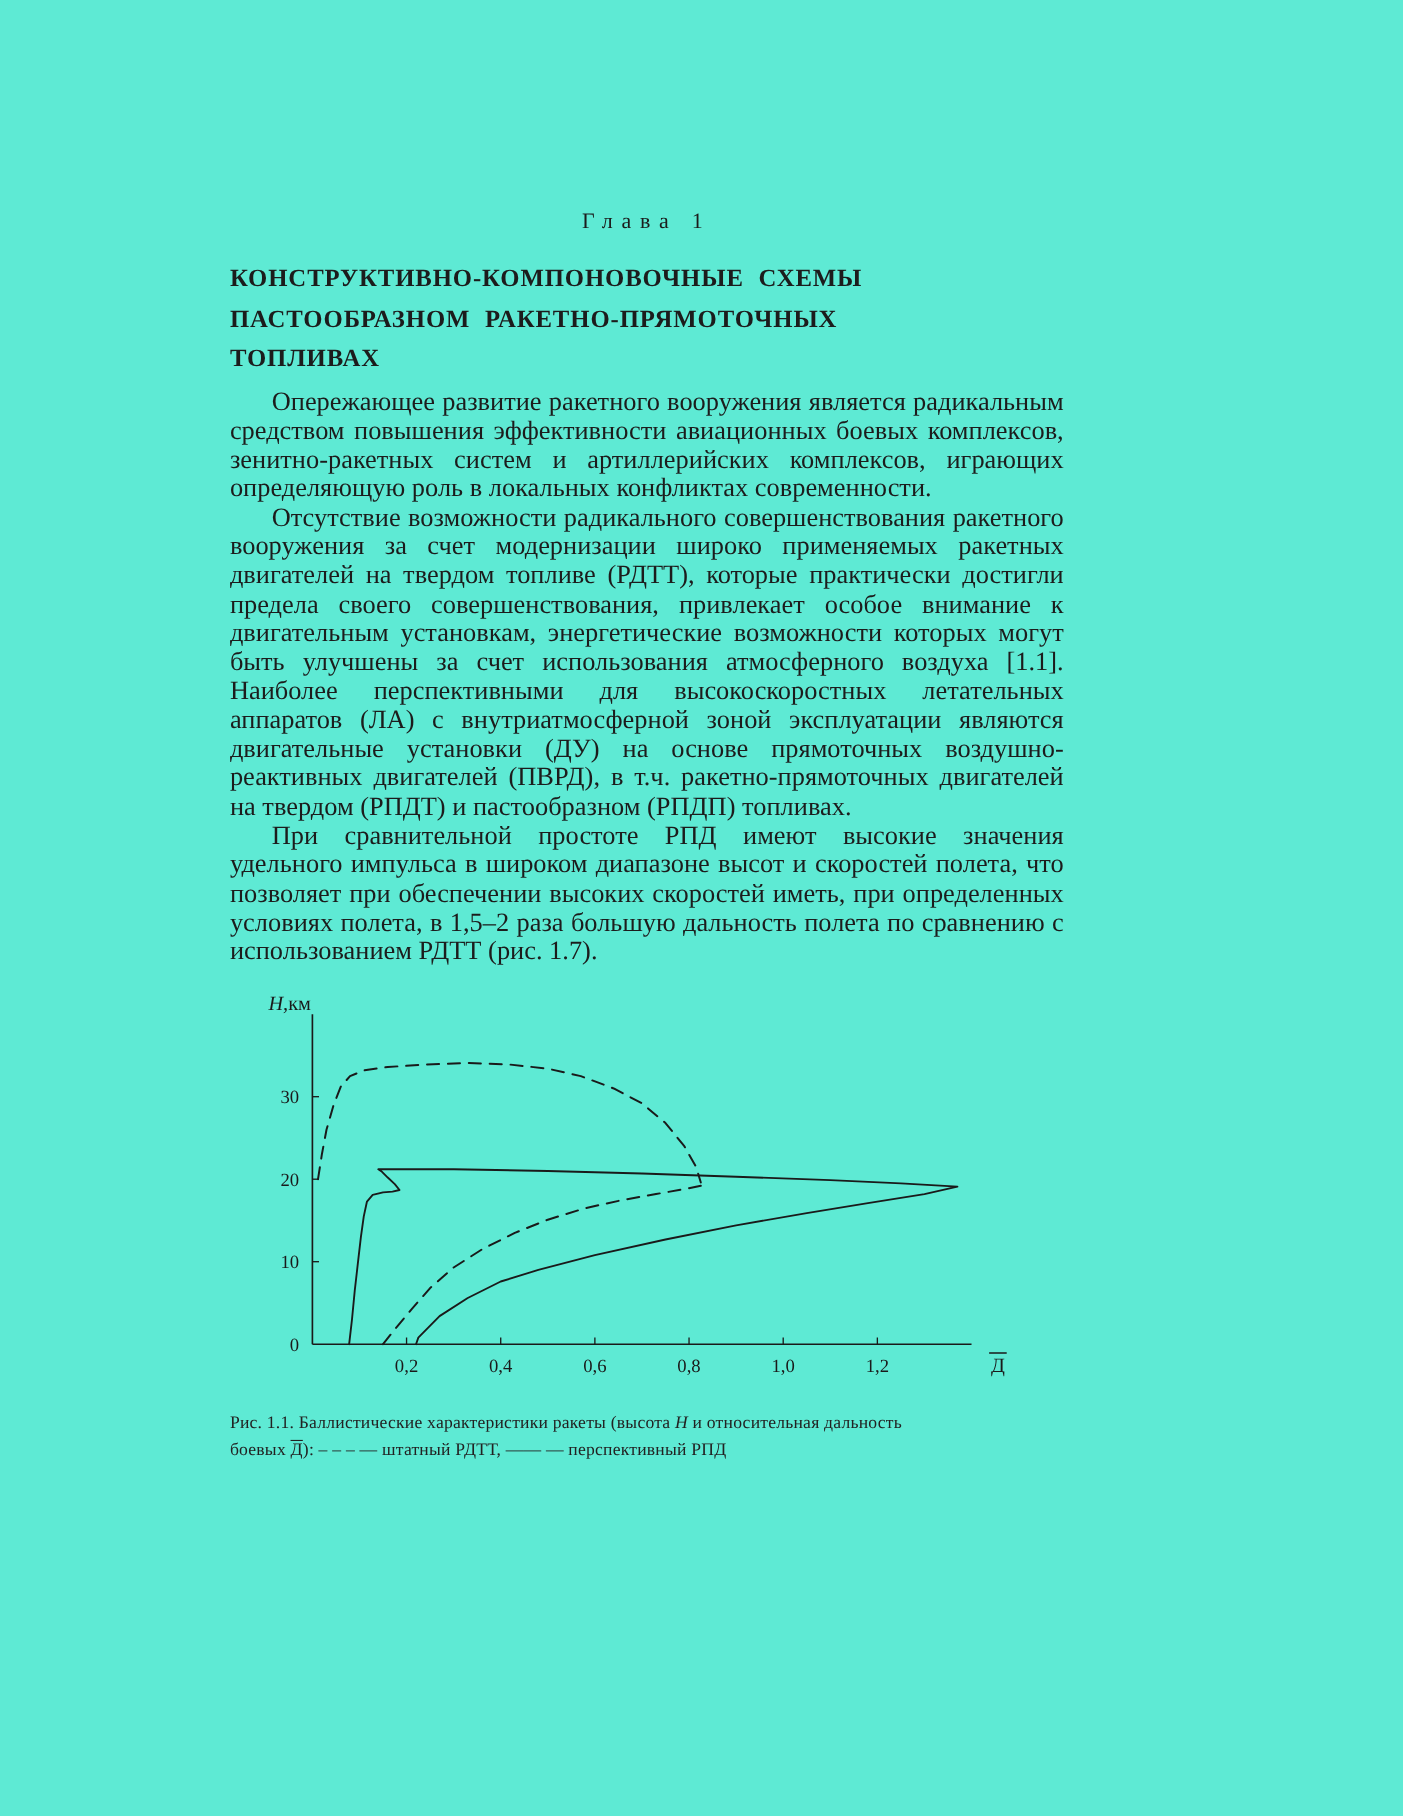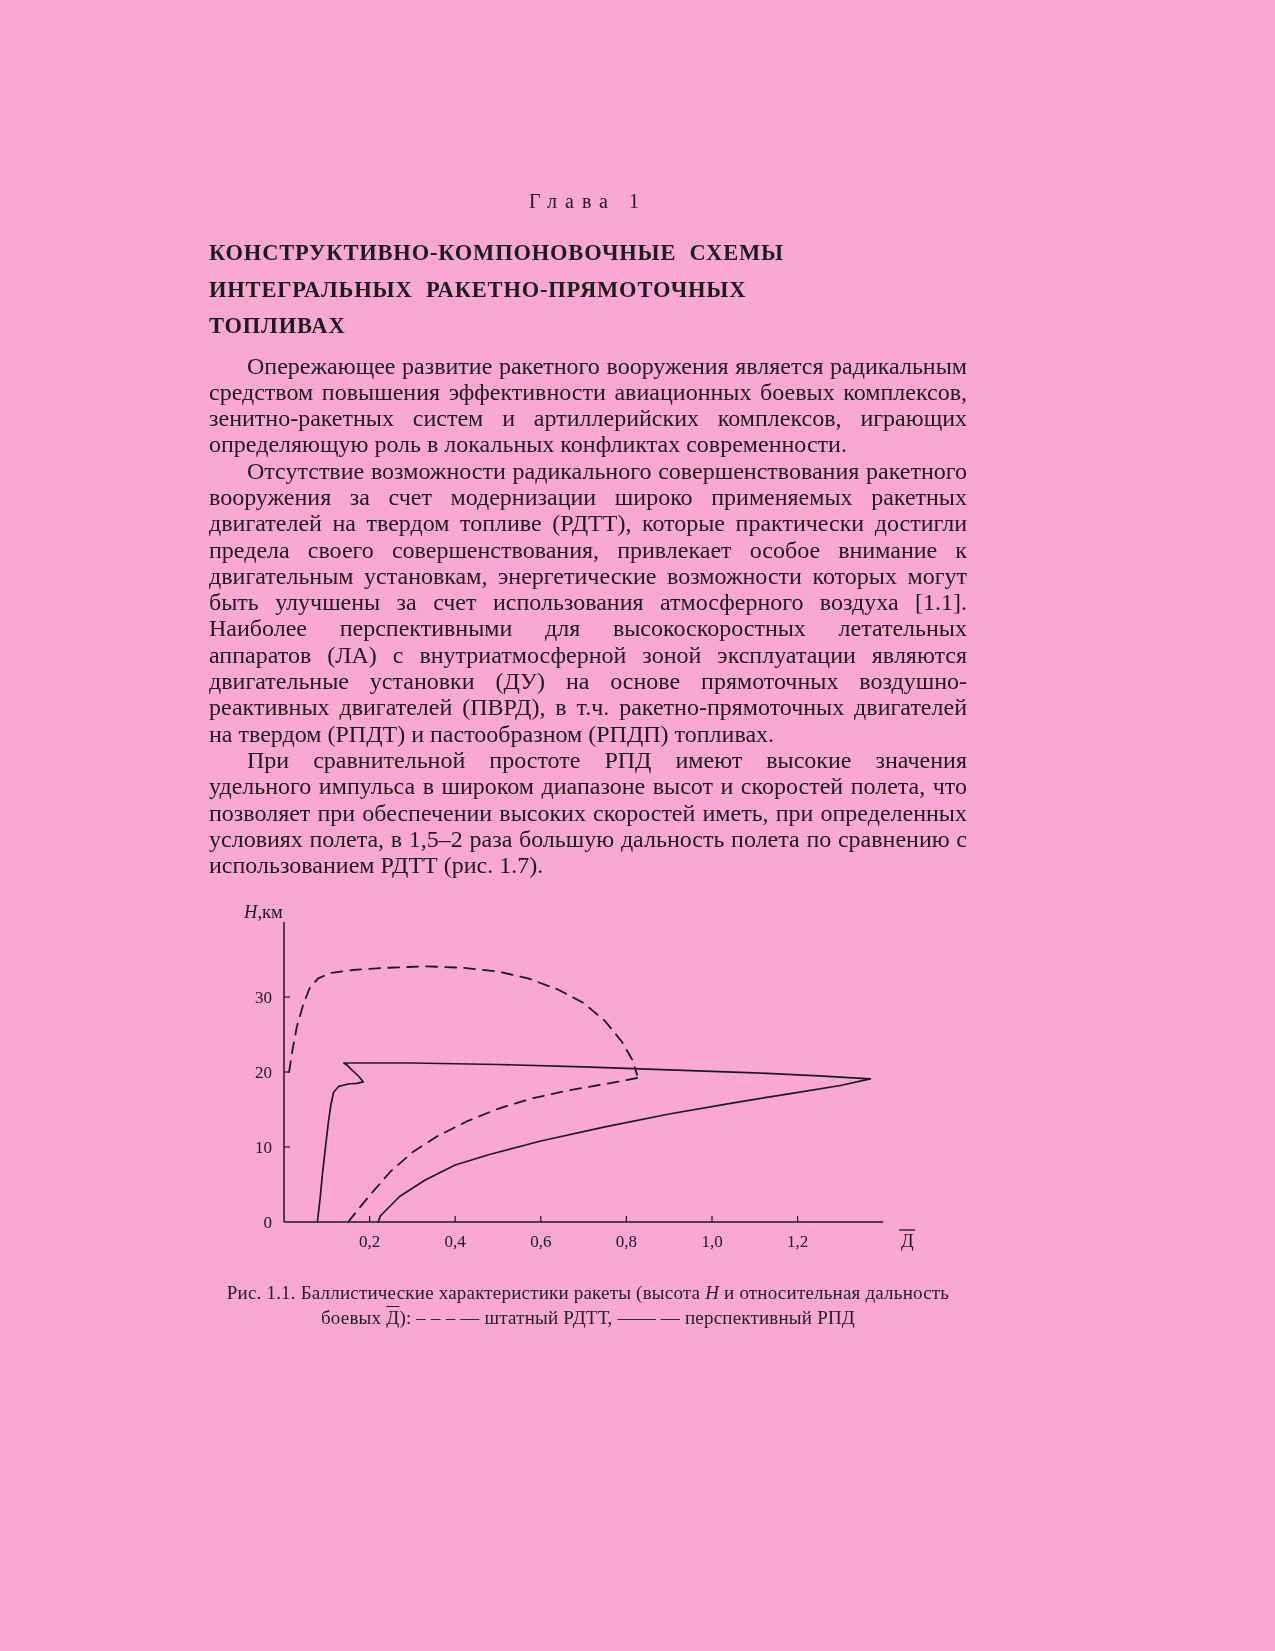"Глава 1" .page { background: #f9a8d4 -> #5eead4 }
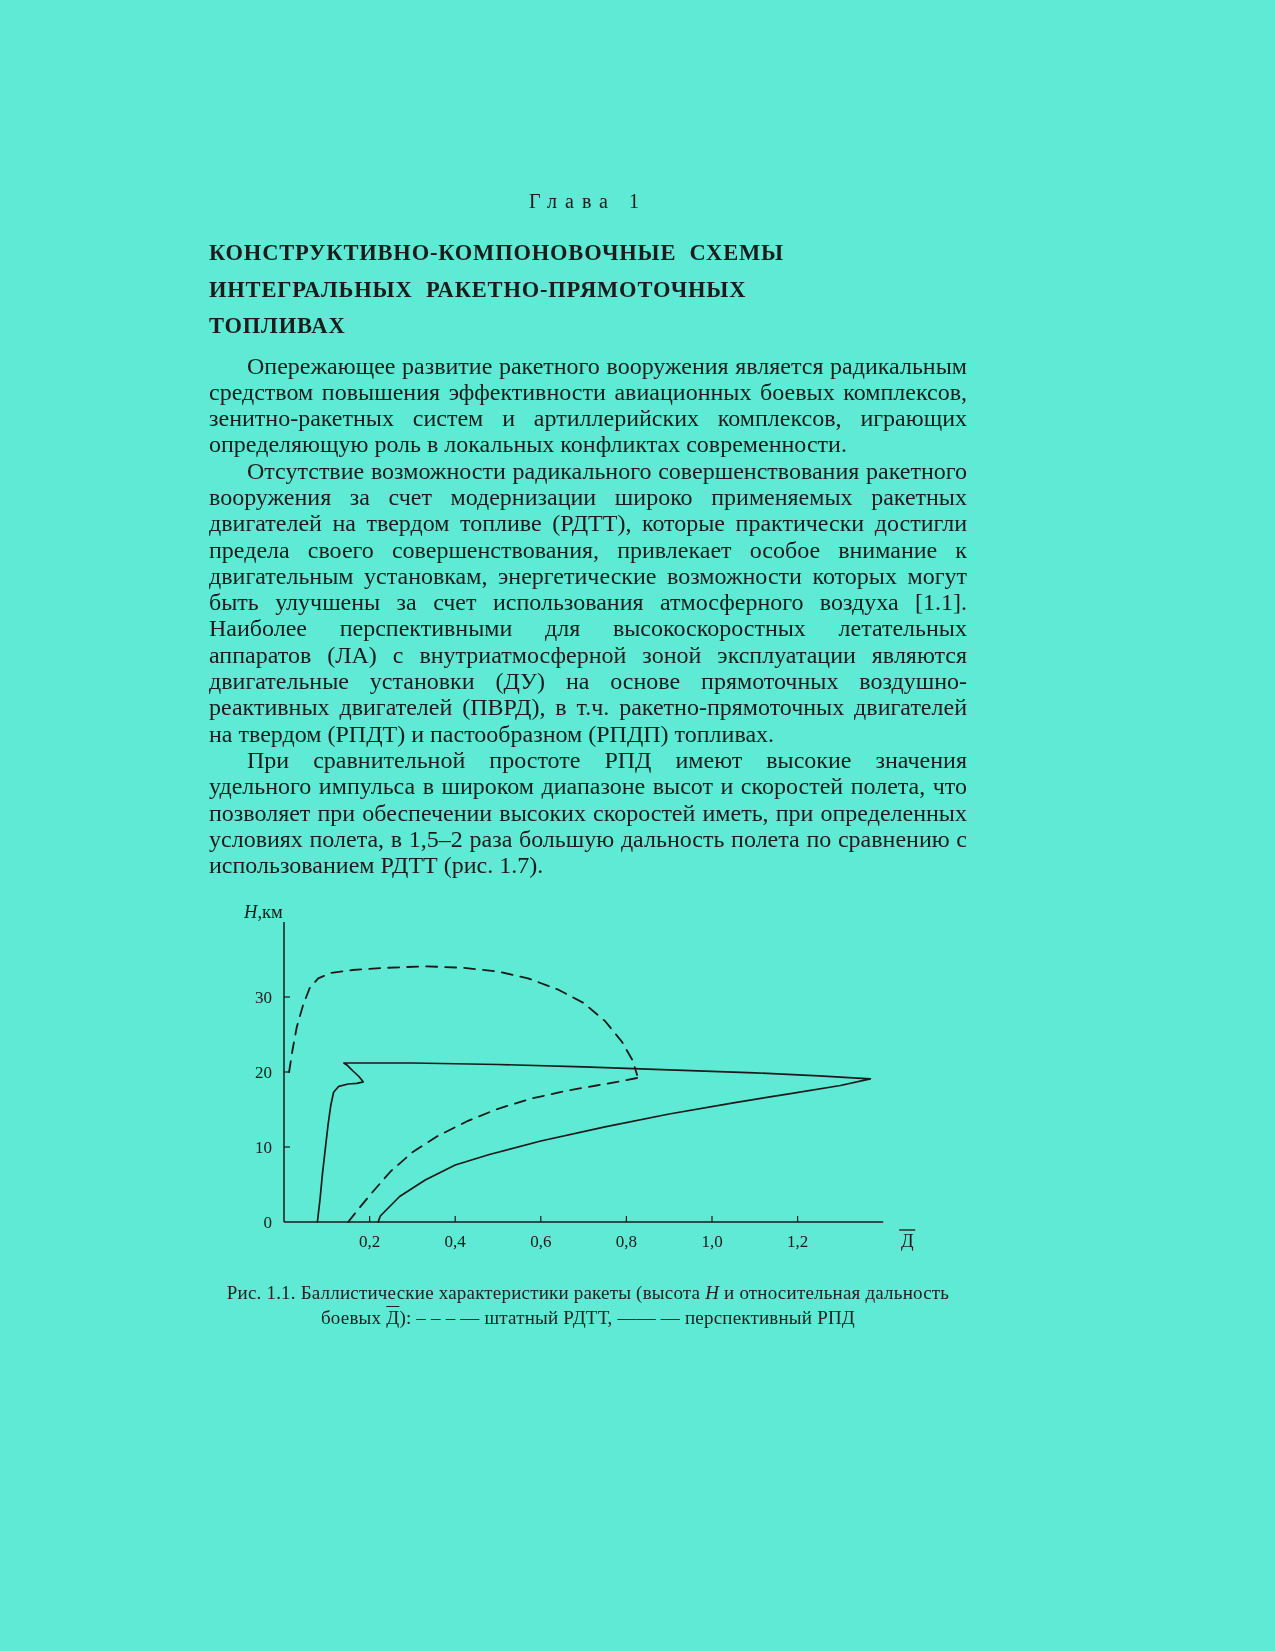"ИНТЕГРАЛЬНЫХ РАКЕТНО-ПРЯМОТОЧНЫХ" div { text: ИНТЕГРАЛЬНЫХ -> ПАСТООБРАЗНОМ }
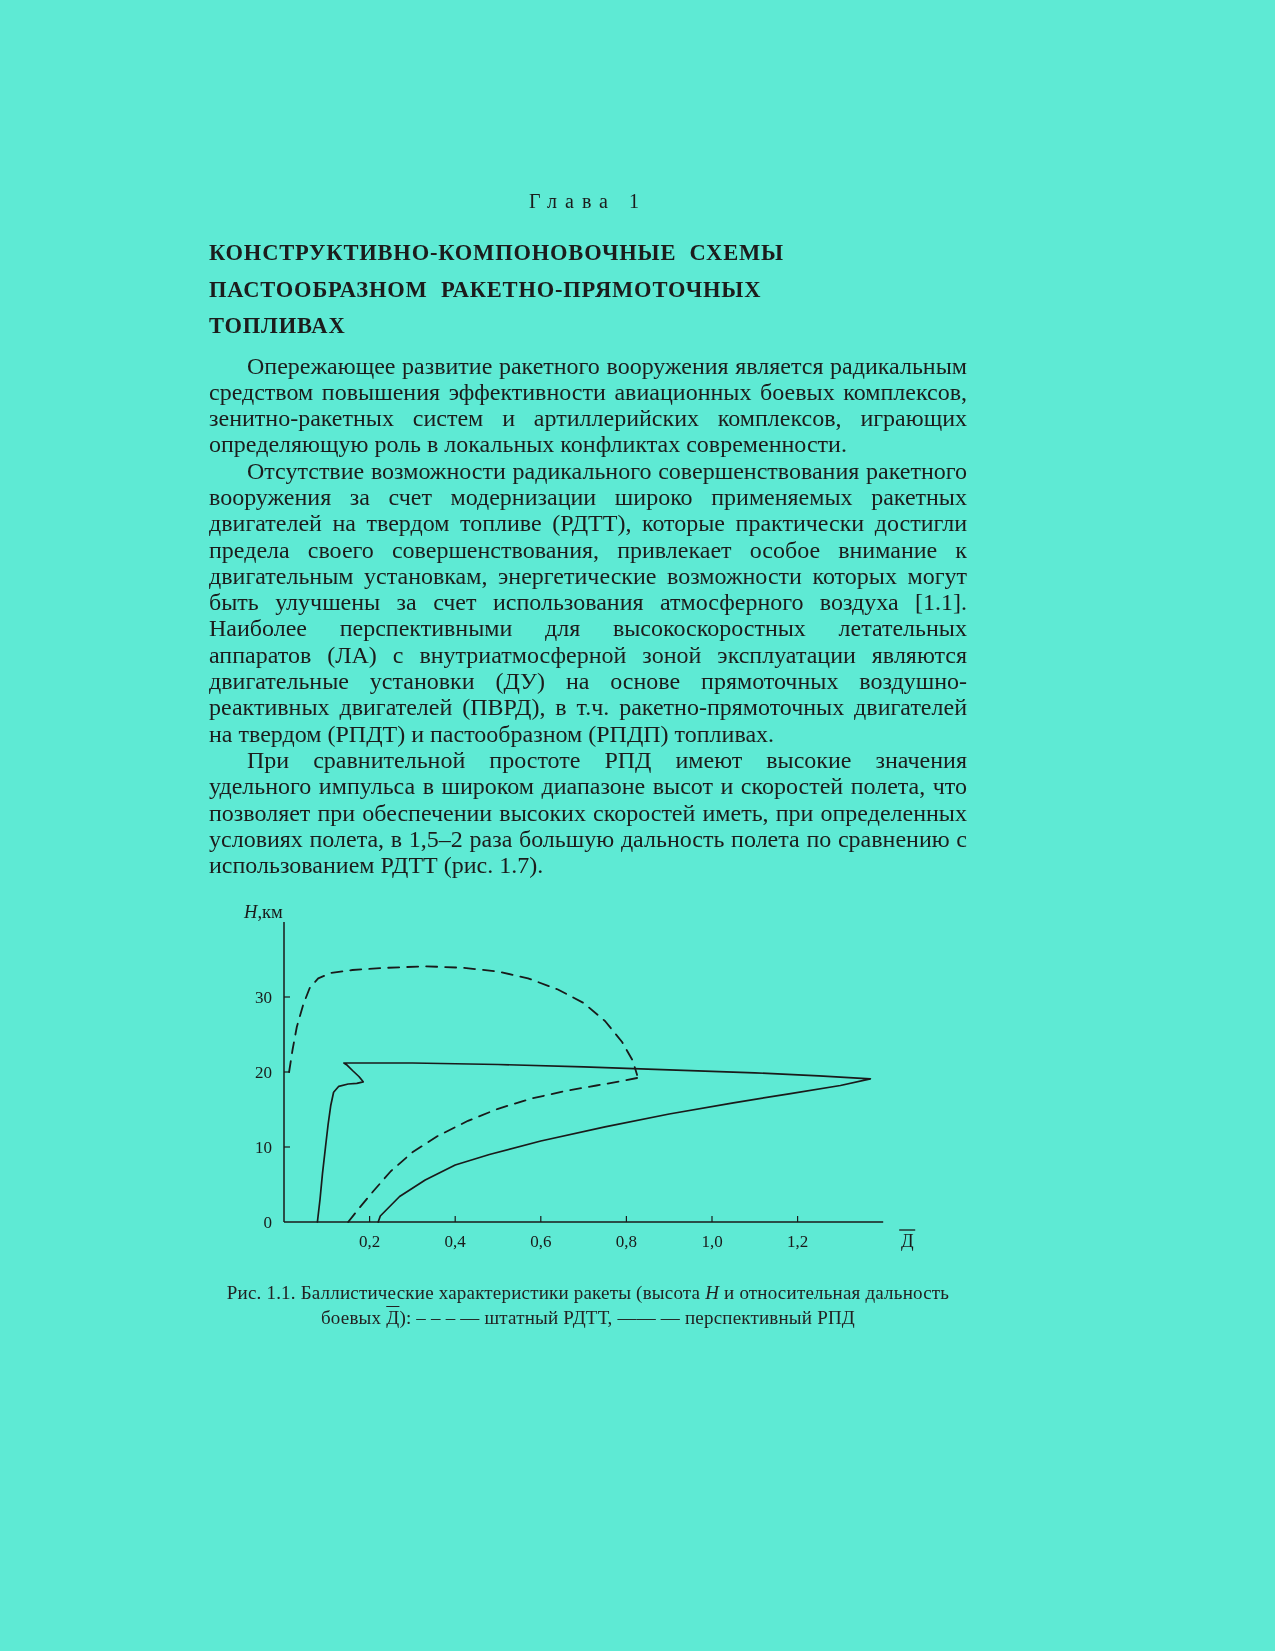"Рис. 1.1. Баллистические характеристики" .caption { font-size: 19px -> 16px; text-align: center -> none }
